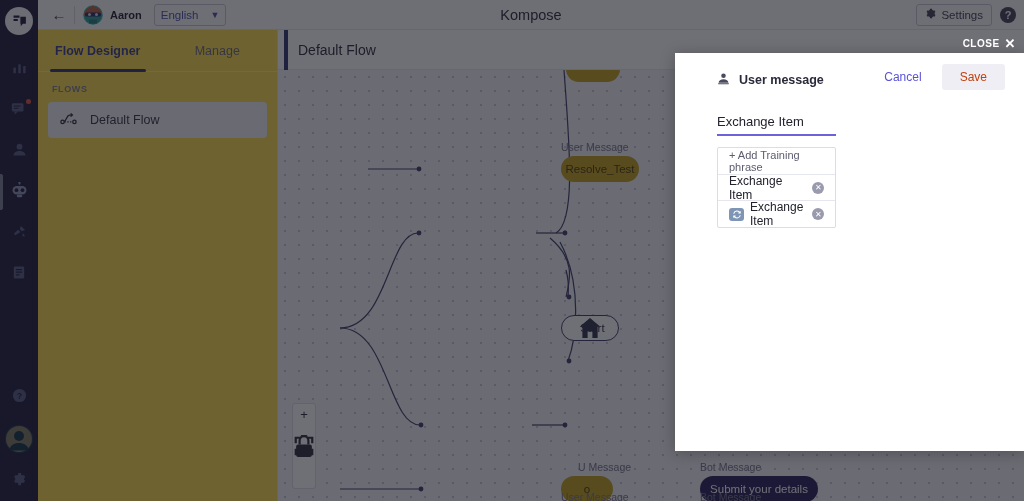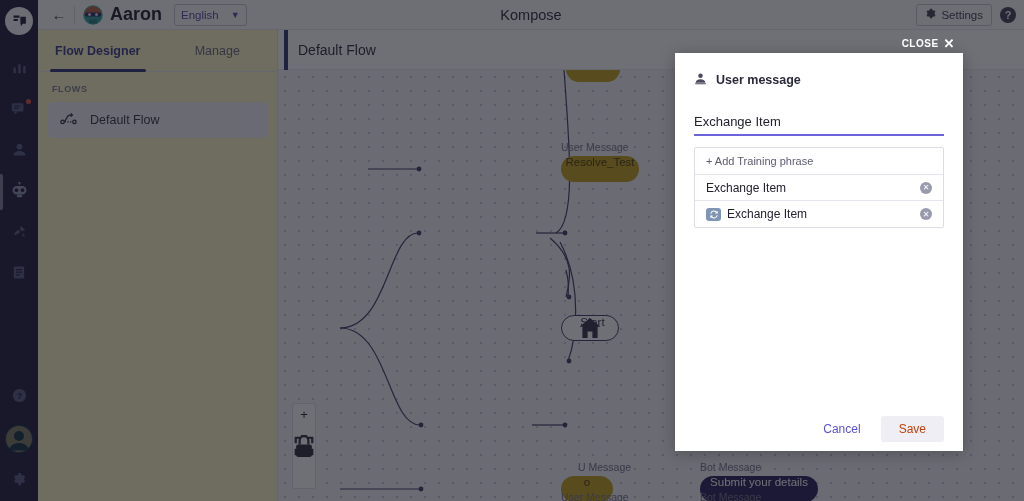"Aaron" .bot-name { font-size: 18px -> 11px }
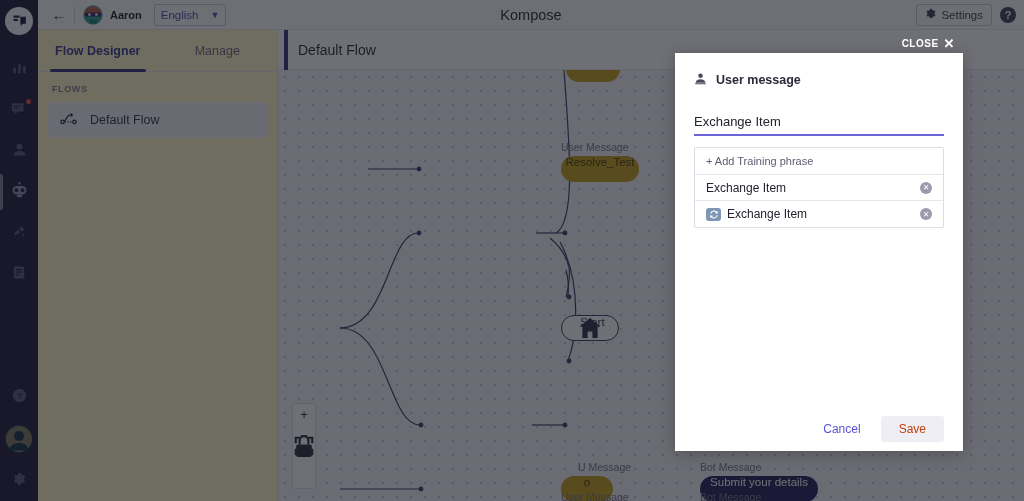"Flow Designer" .leftpanel { background: #fef9c3 -> #fde047 }
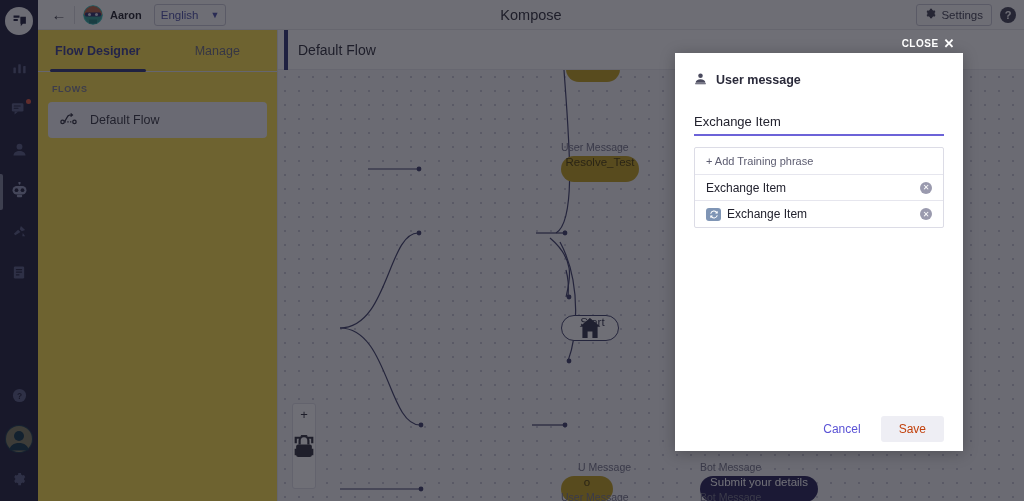"CLOSE" .modal { flex-direction: column -> row; padding-left: none -> 23px; width: 288px -> 349px }
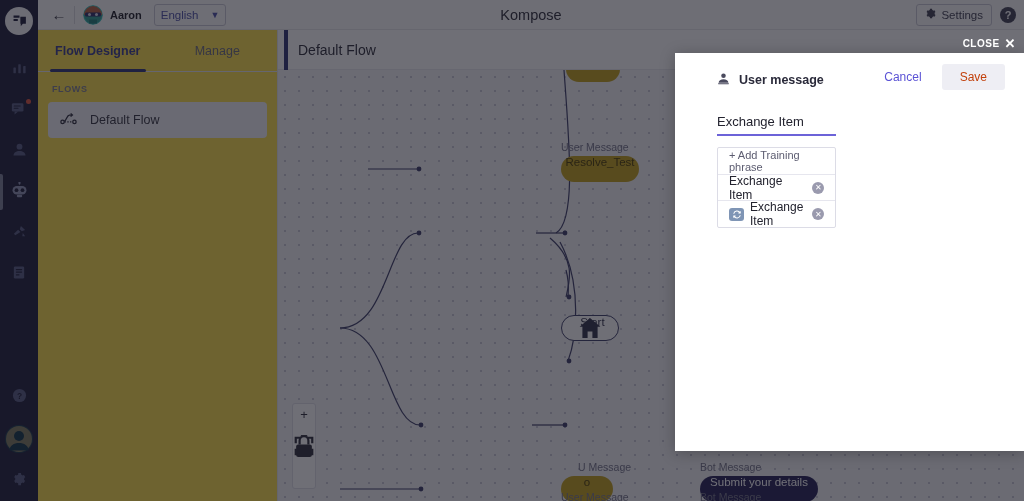"Resolve_Test" .node { align-items: none -> center }
